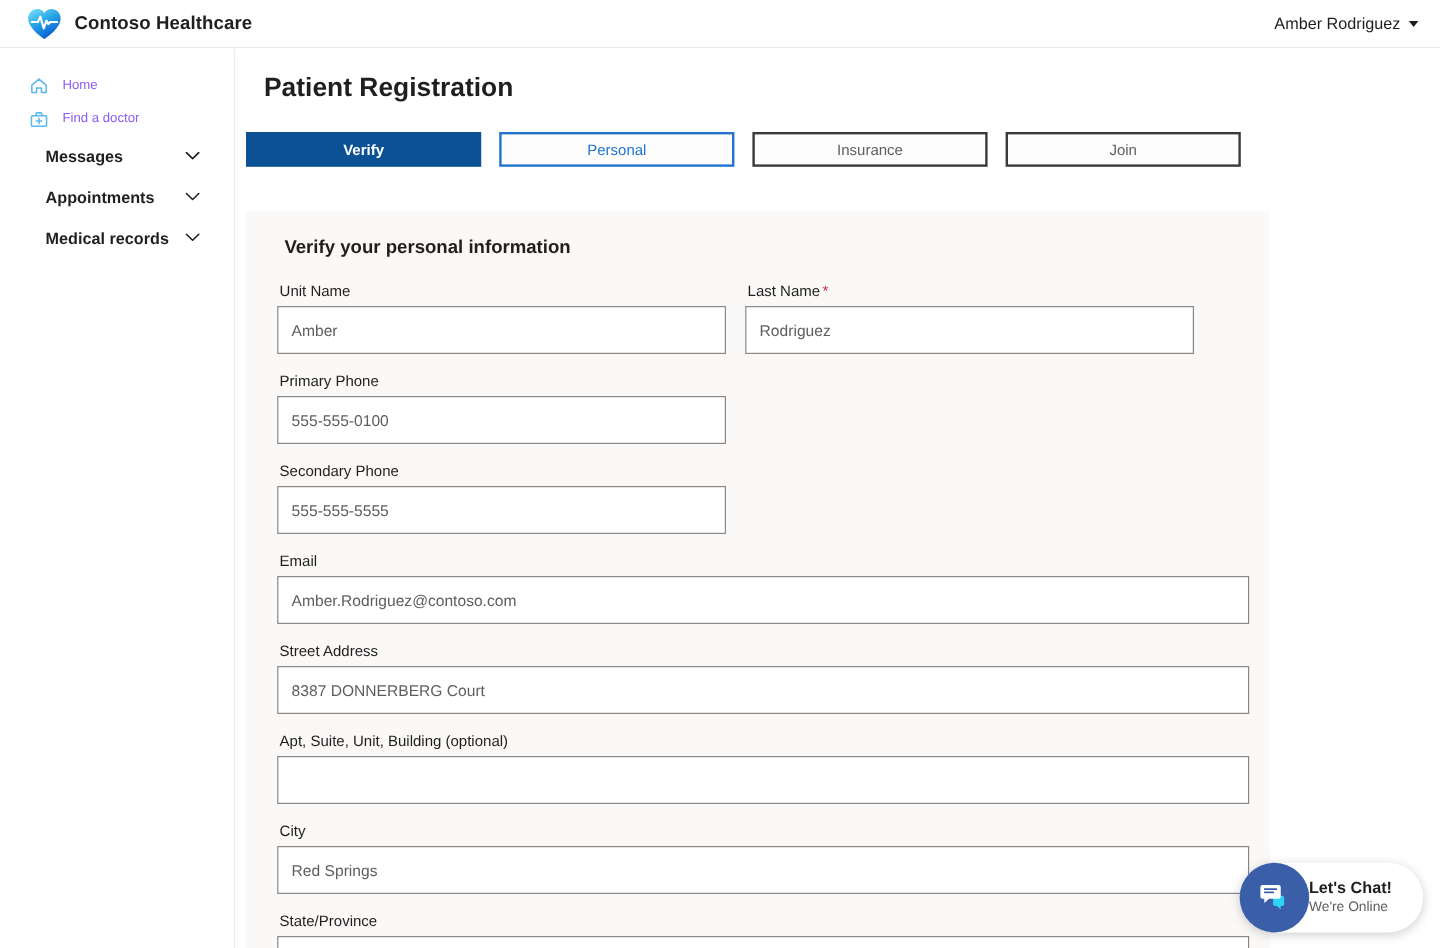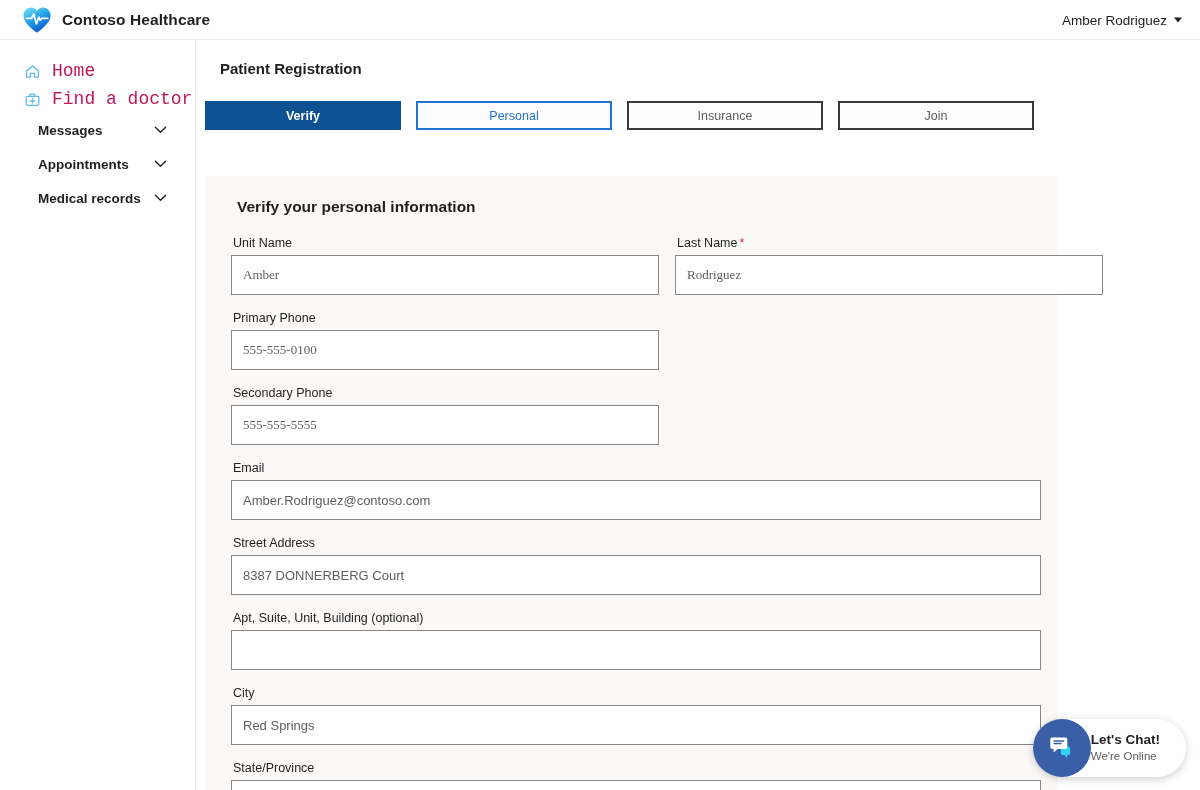"Home" .nav-link { color: #be185d -> #8b5cf6; font-family: Liberation Mono, monospace -> none; font-size: 18px -> 11px }
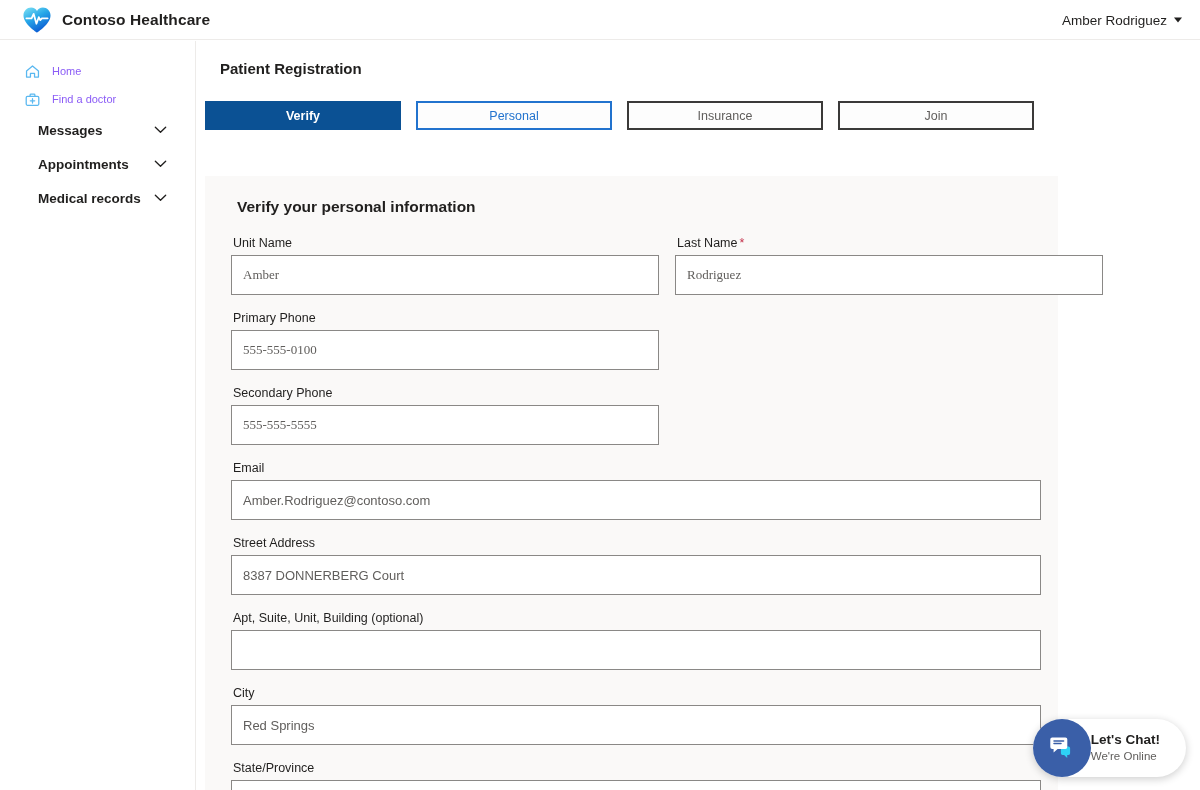"Patient Registration" .page-title { font-size: 15px -> 22px }
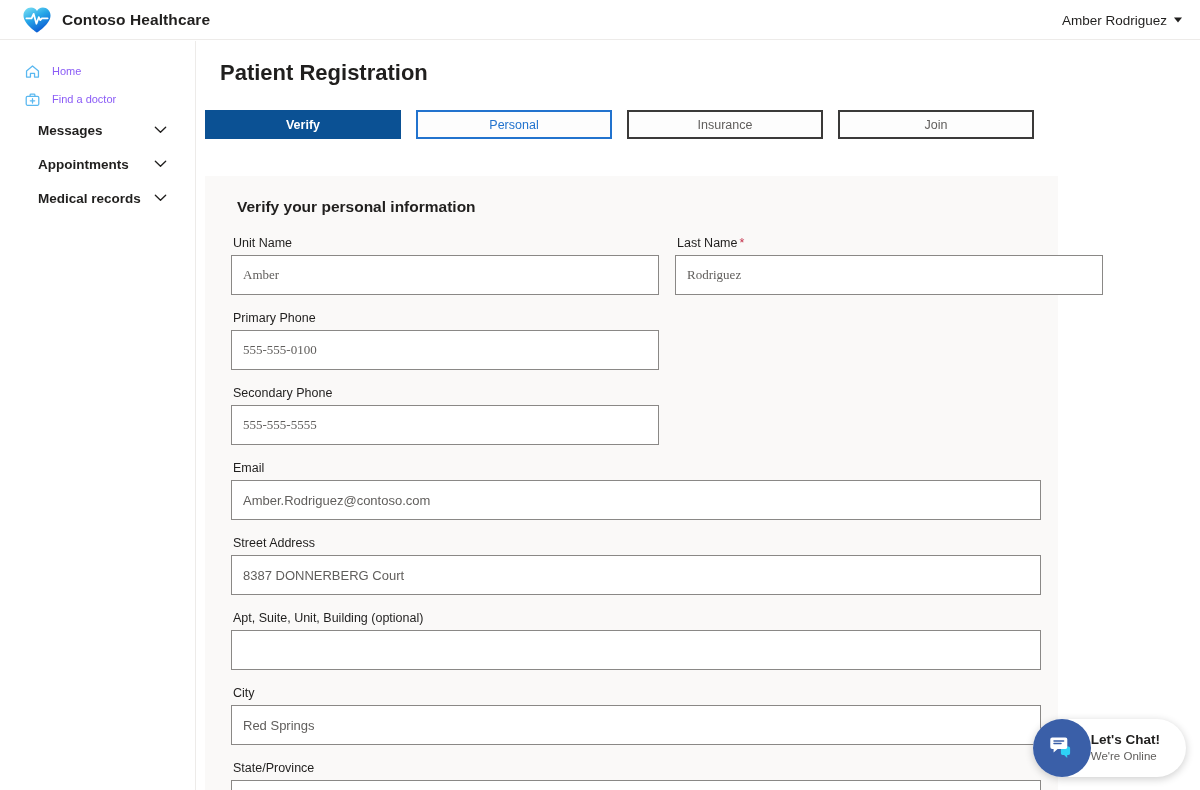"Amber" .w-half { font-family: Liberation Serif, serif -> none; width: 428px -> 374px }
